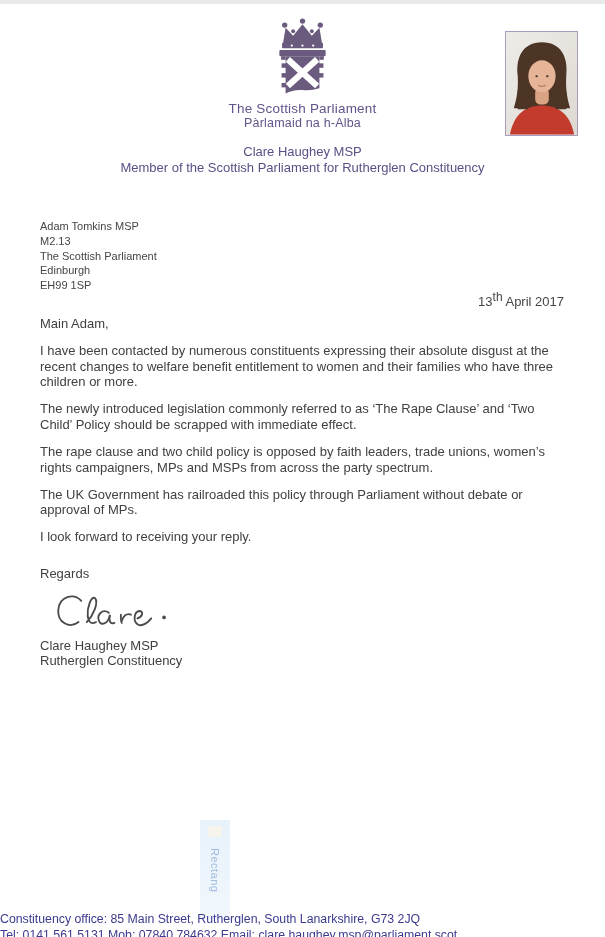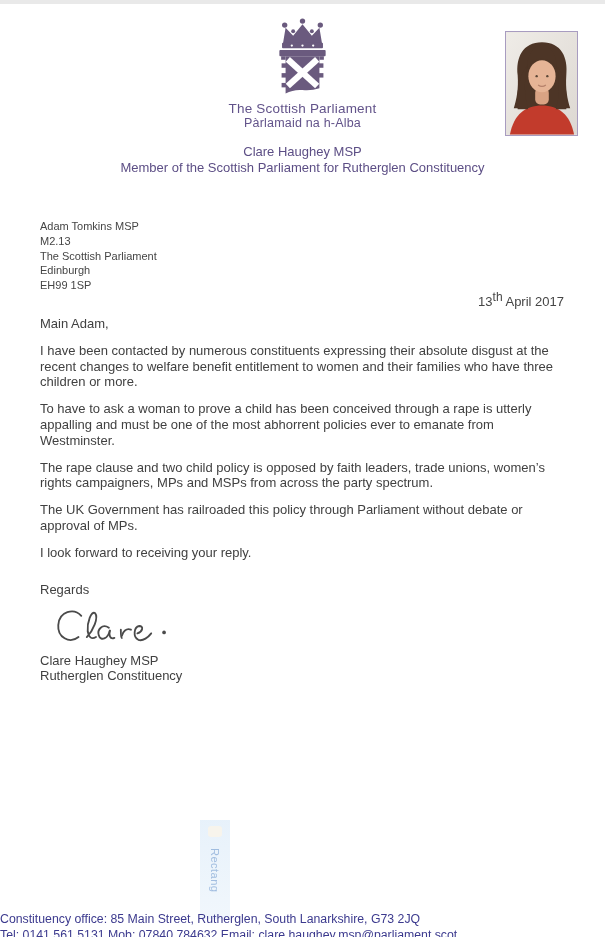"The newly introduced legislation" p { html: none -> <p>The newly introduced legislation commonly referred to as ‘The Rape Clause’ and ‘Two Child’ Policy should be scrapped with immediate effect.</p> }
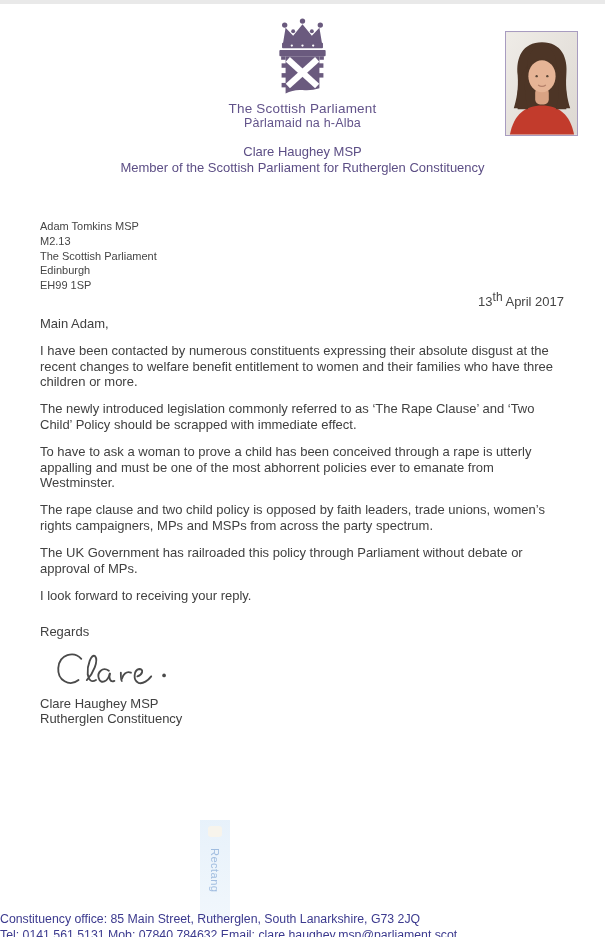"To have to ask a" p { html: <p>To have to ask a woman to prove a child has been conceived through a rape is utterly appalling and must be one of the most abhorrent policies ever to emanate from Westminster.</p> -> none }
